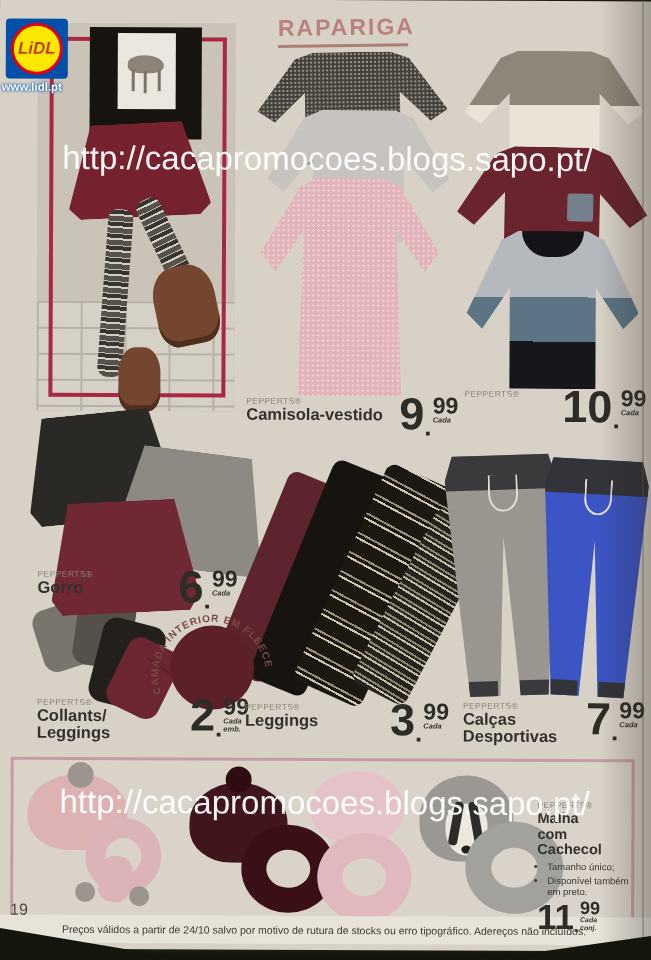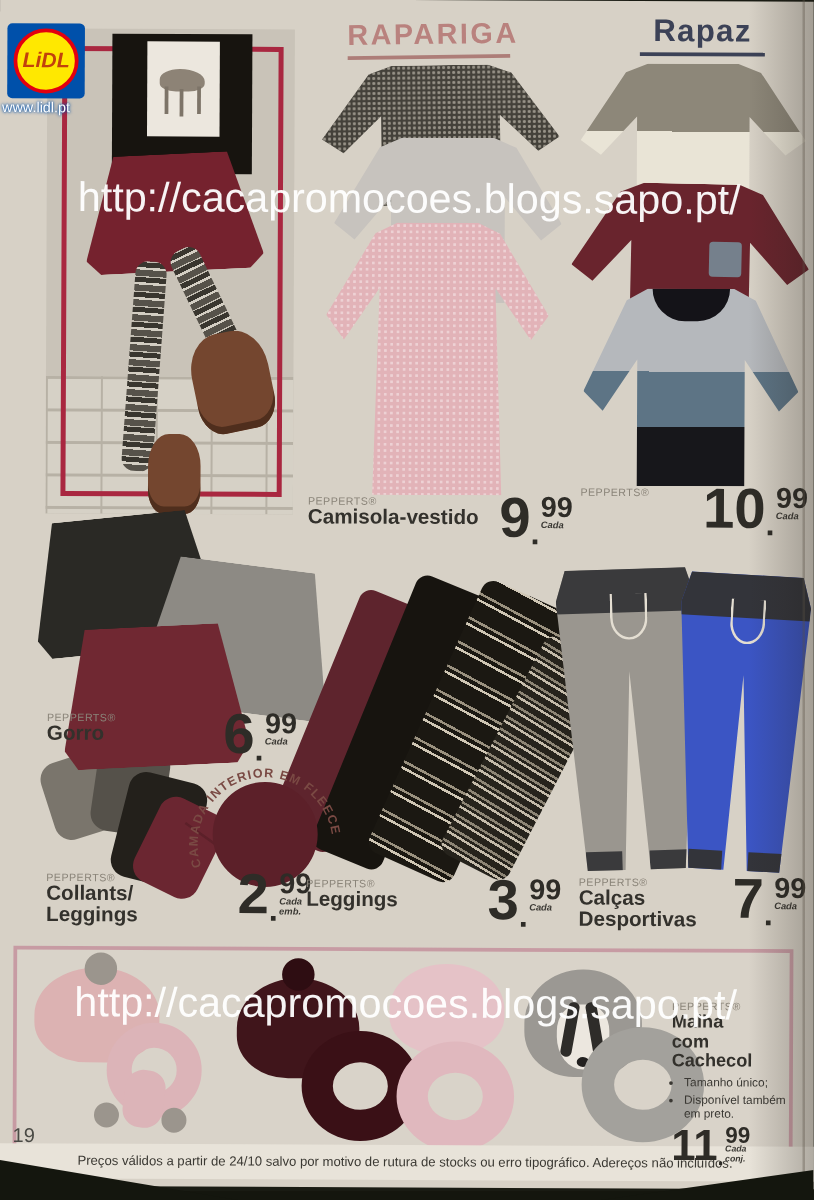"Rapaz" div.hboy { html: <div>Rapaz</div> -> none }
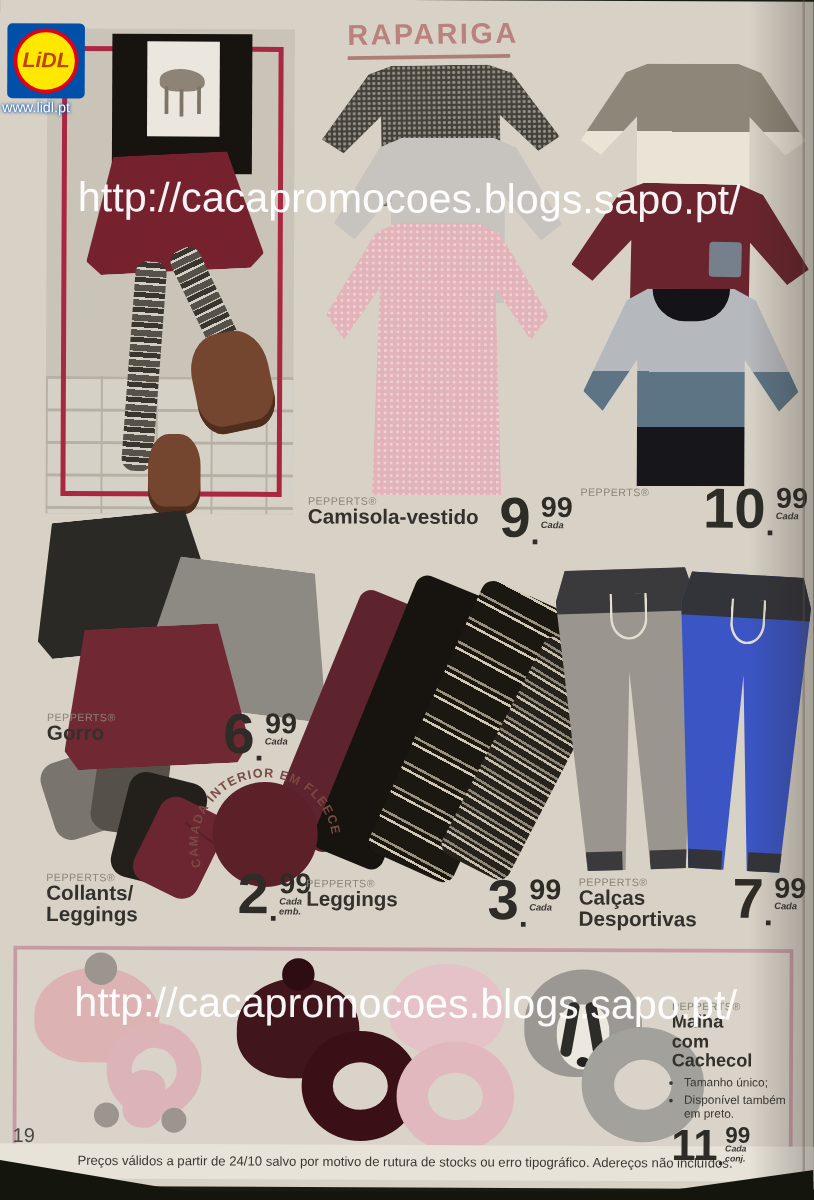"www.lidl.pt" .site { font-weight: normal -> bold }
